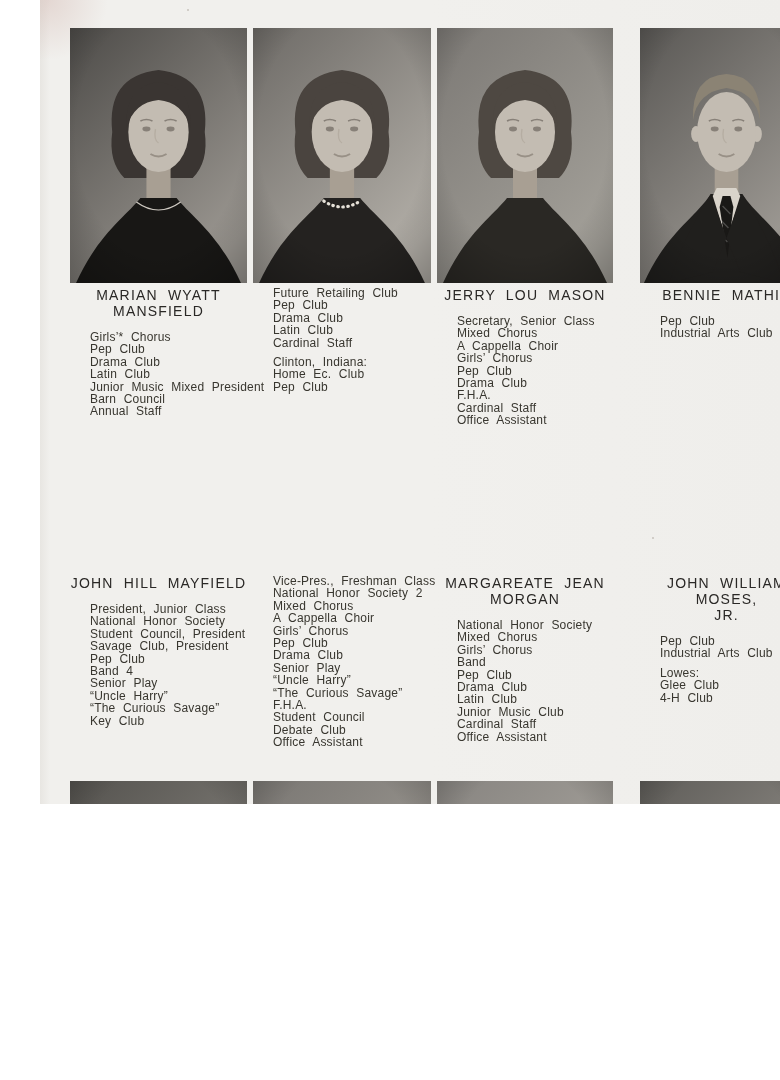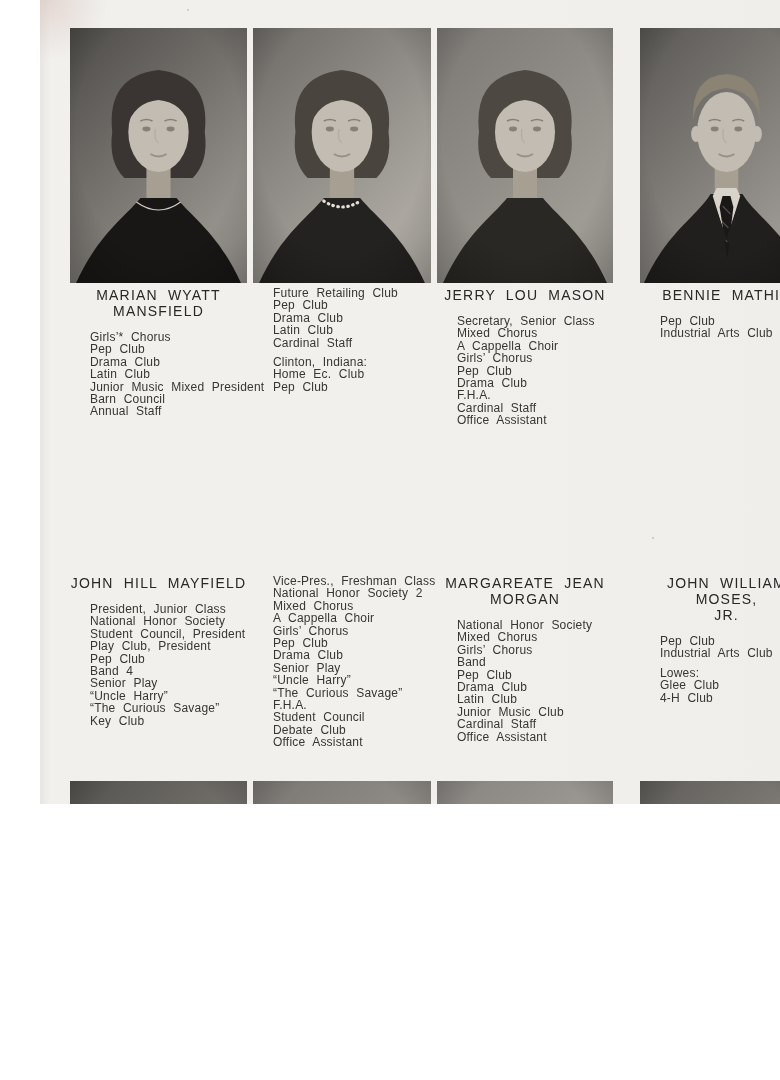"Play Club, President" div.act-line { text: Play -> Savage }
